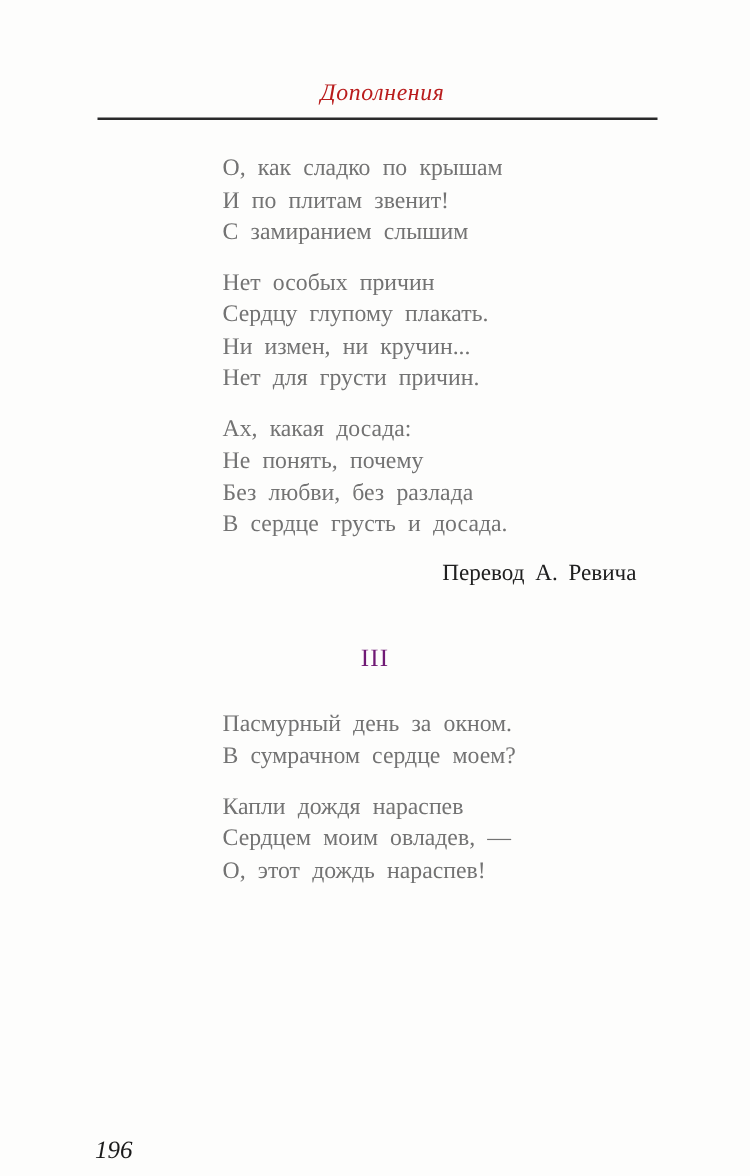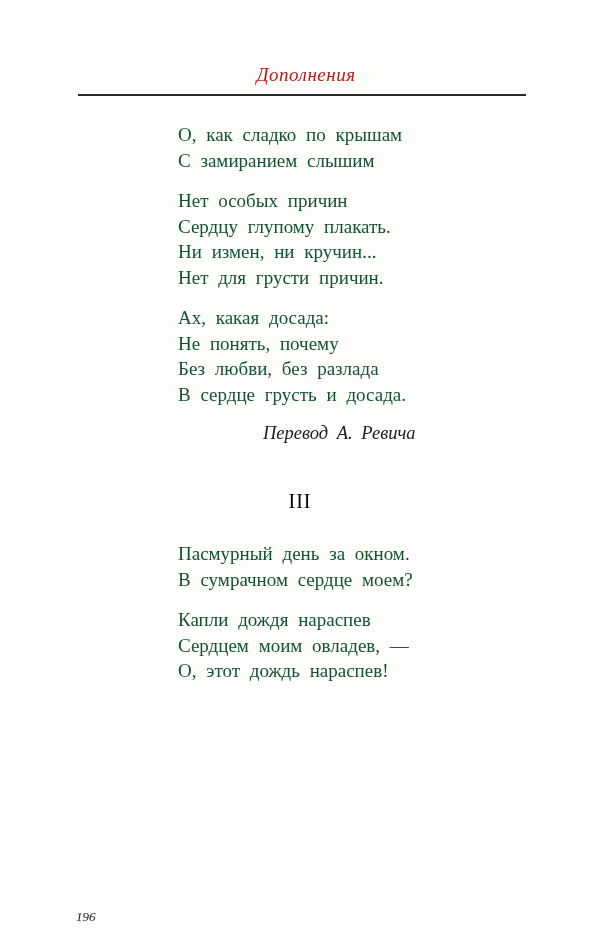"О, как сладко по крышам" .stanza { color: #14532d -> #737373 }
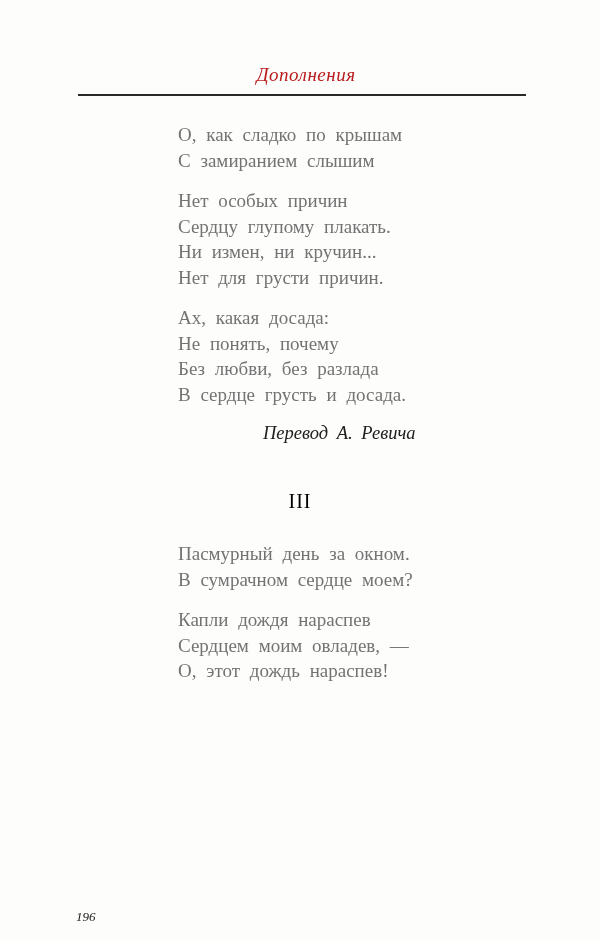"И по плитам звенит!" div.line { html: none -> <div>И по плитам звенит!</div> }
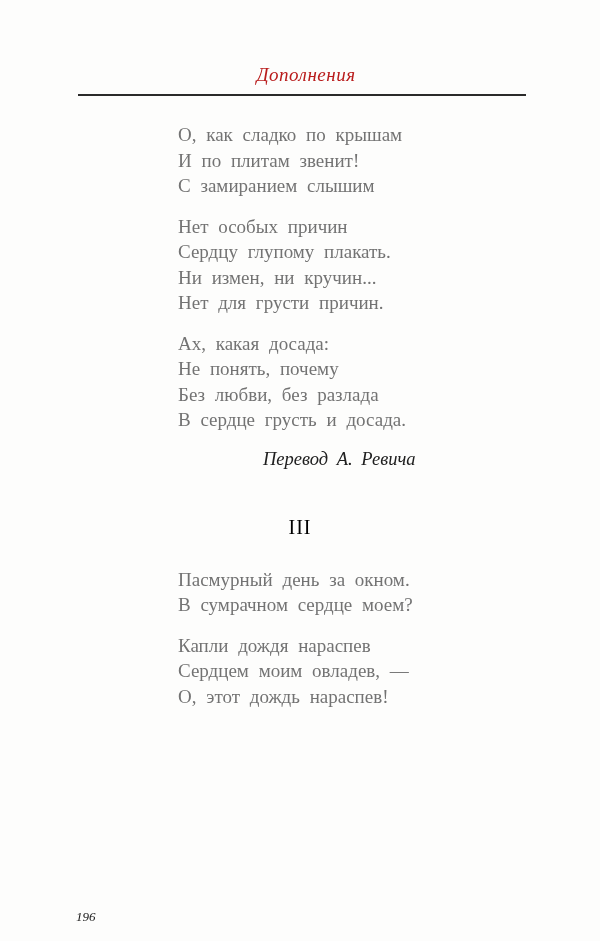"Перевод А. Ревича" .attribution { font-style: italic -> none; text-align: none -> center }
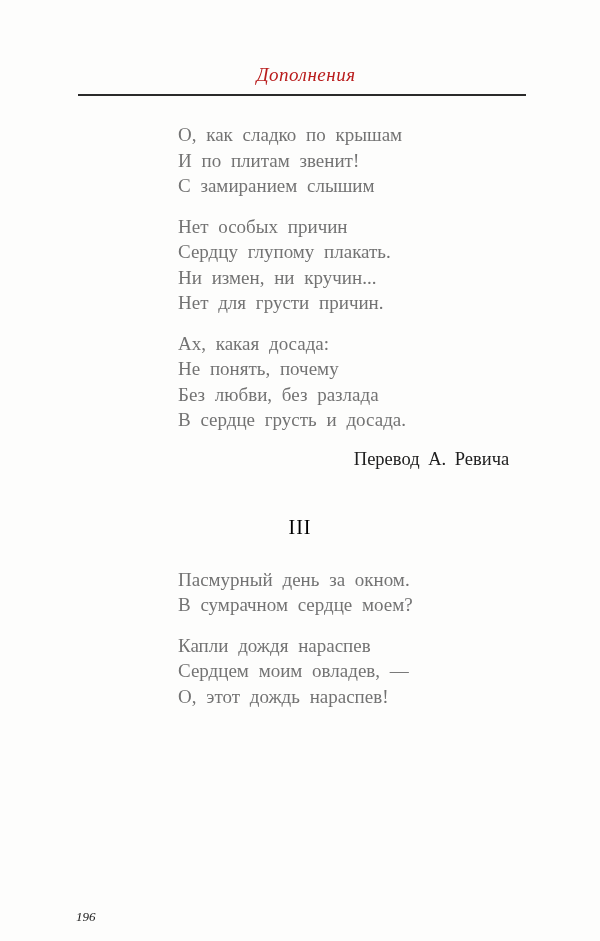"III" .section-heading { color: #000000 -> #701a75 }
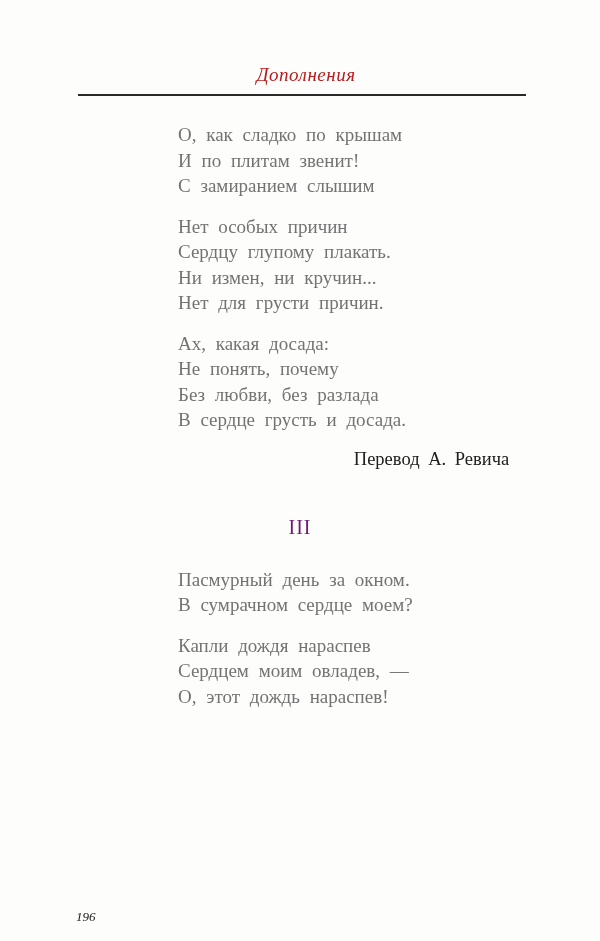"196" .page-number { font-size: 13px -> 20px }
